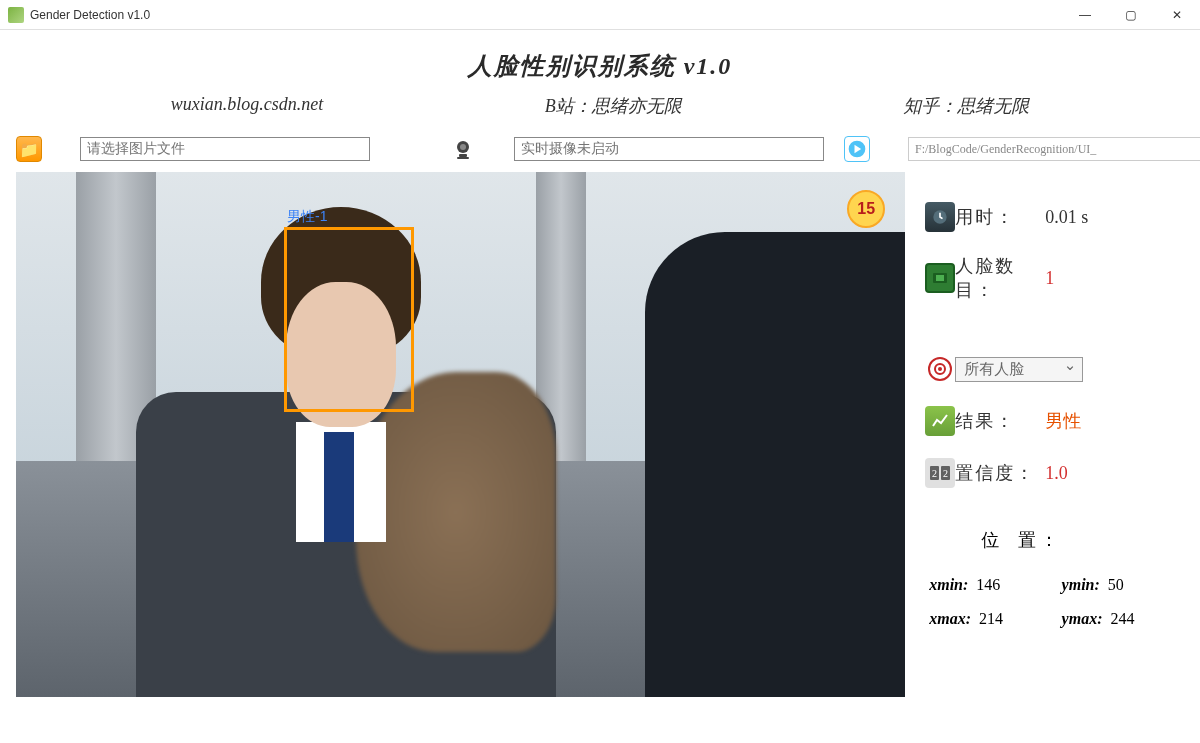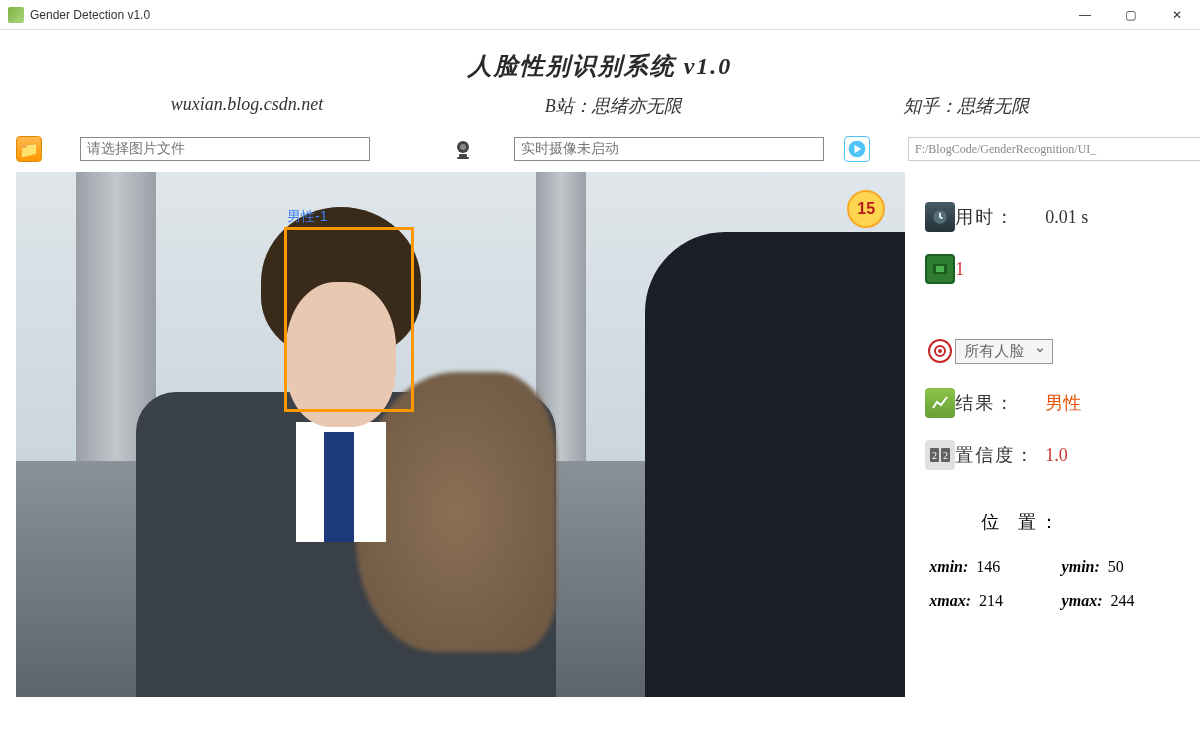"人脸数目：" span.label { html: none -> <span>人脸数目：</span> }
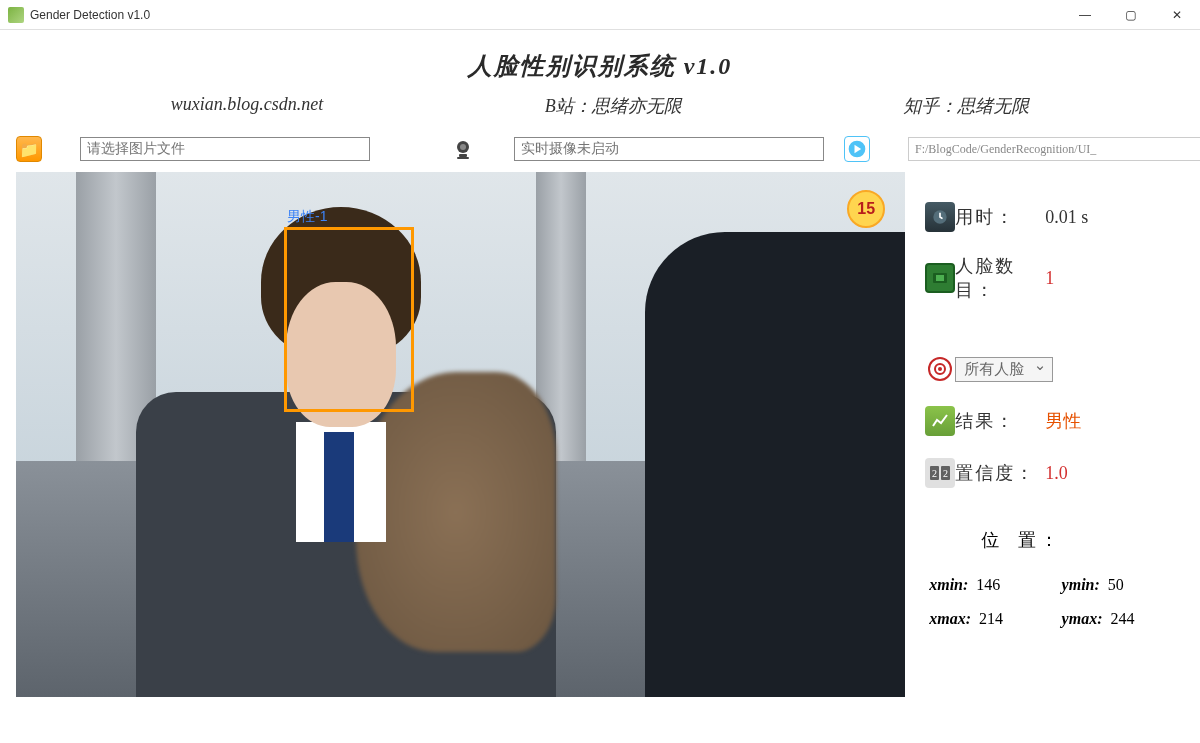"所有人脸" .dropdown { width: 98px -> 128px }
